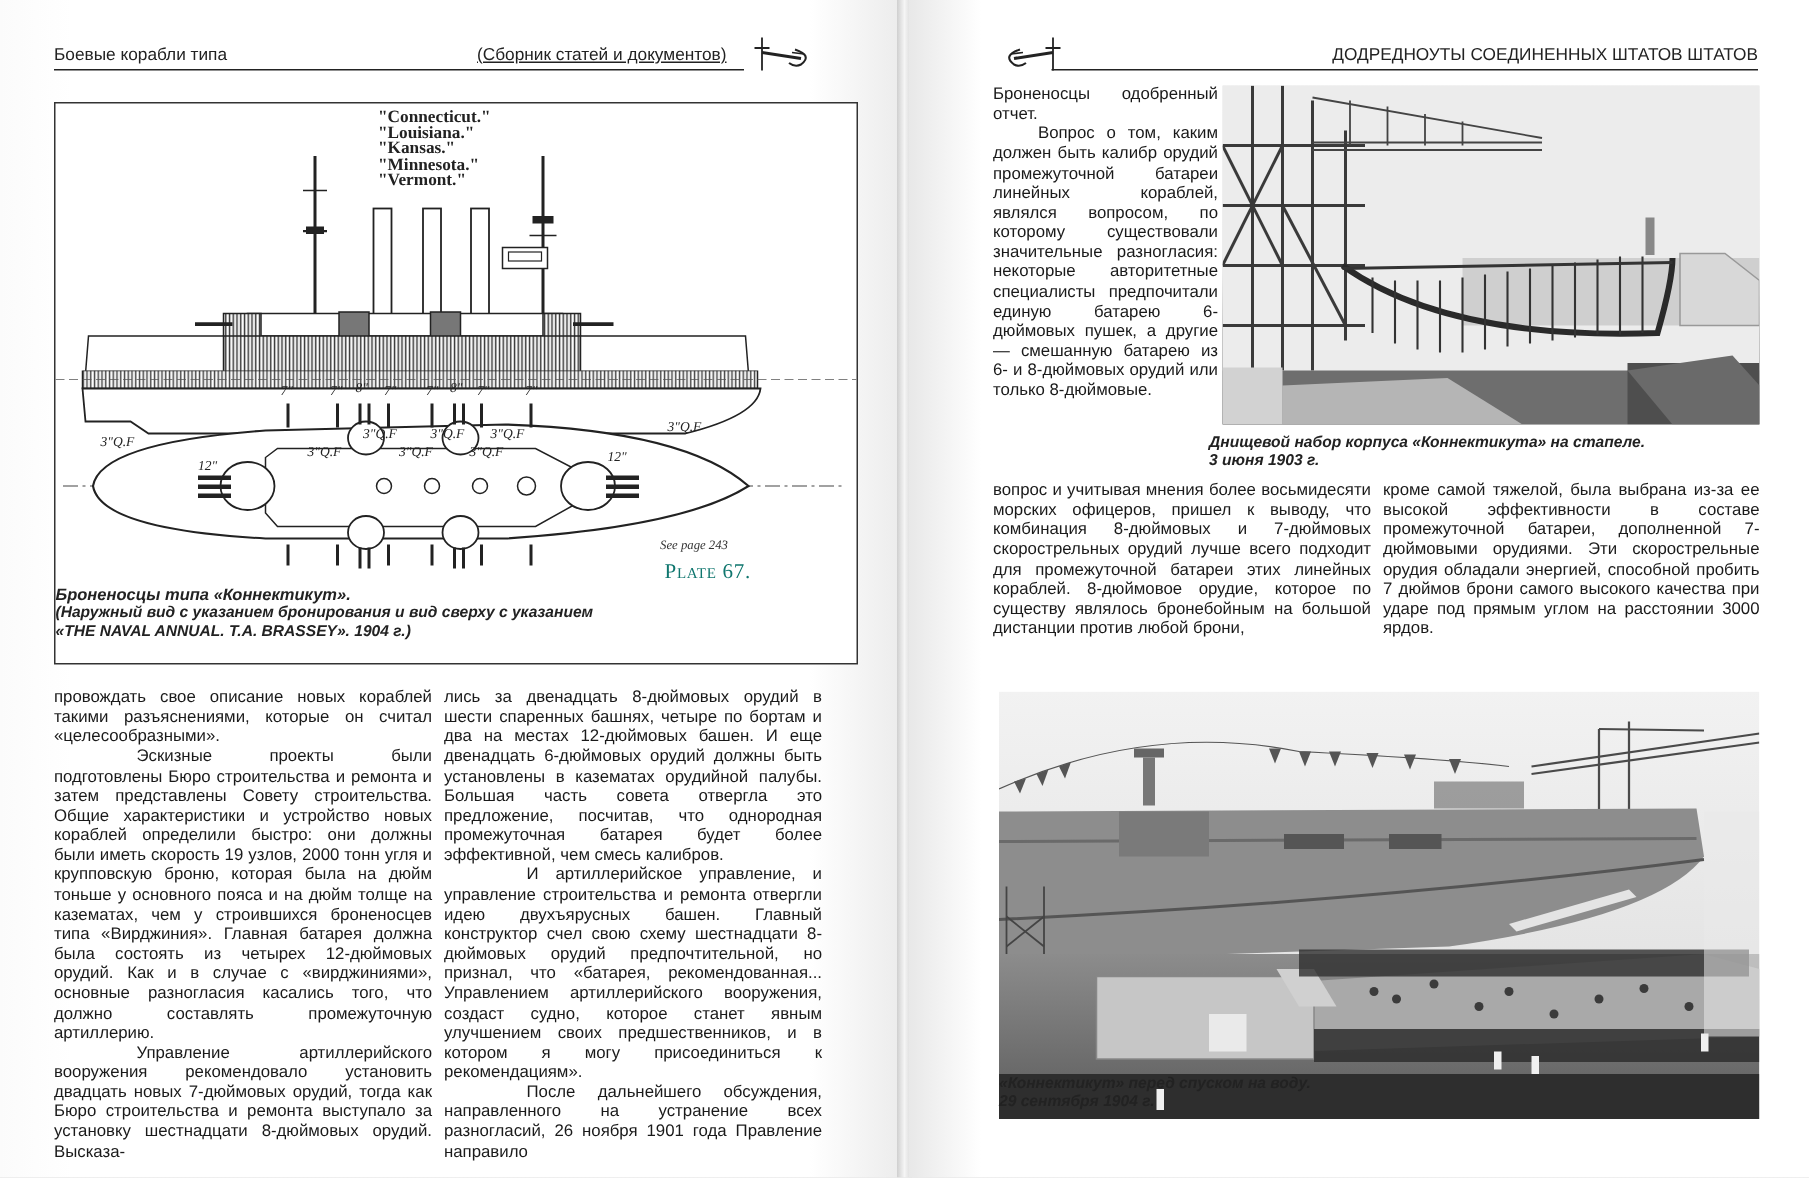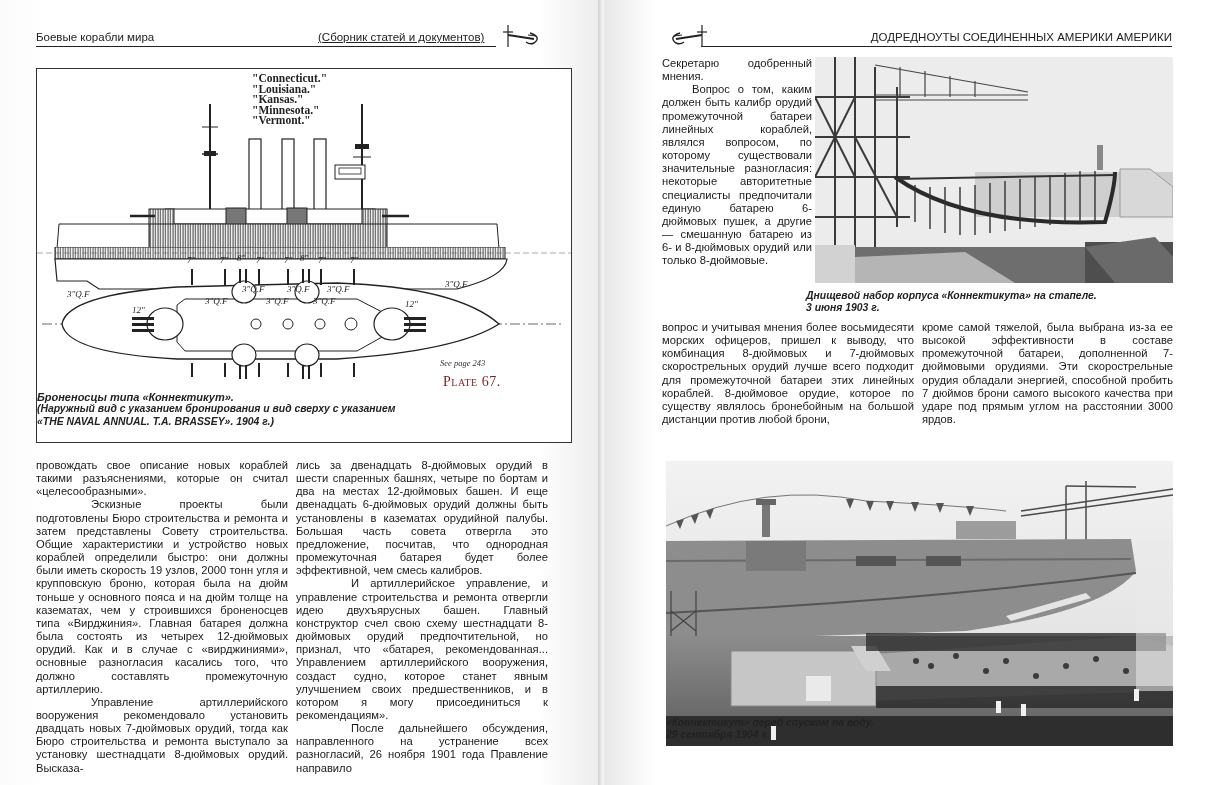"Боевые корабли мира" span.running-head { text: мира -> типа }
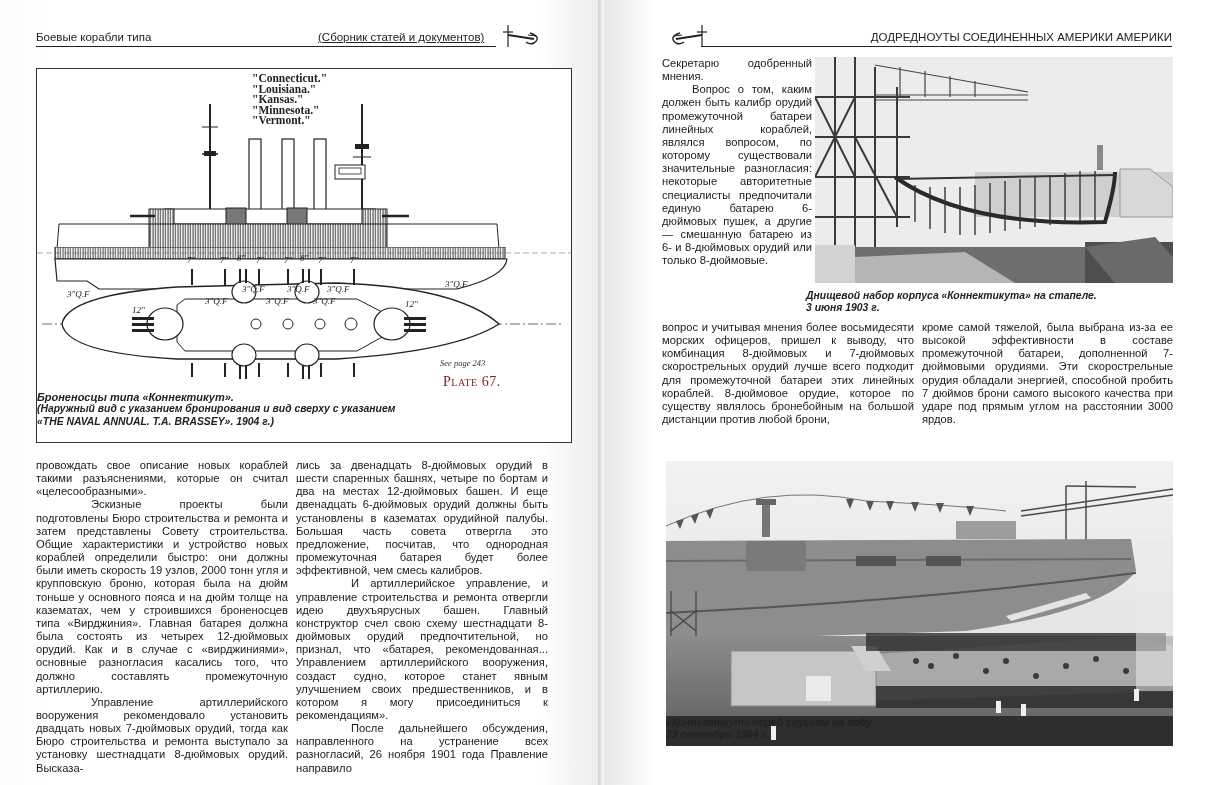"ДОДРЕДНОУТЫ СОЕДИНЕННЫХ АМЕРИКИ АМЕРИКИ" span.running-head { text: АМЕРИКИ АМЕРИКИ -> ШТАТОВ ШТАТОВ }
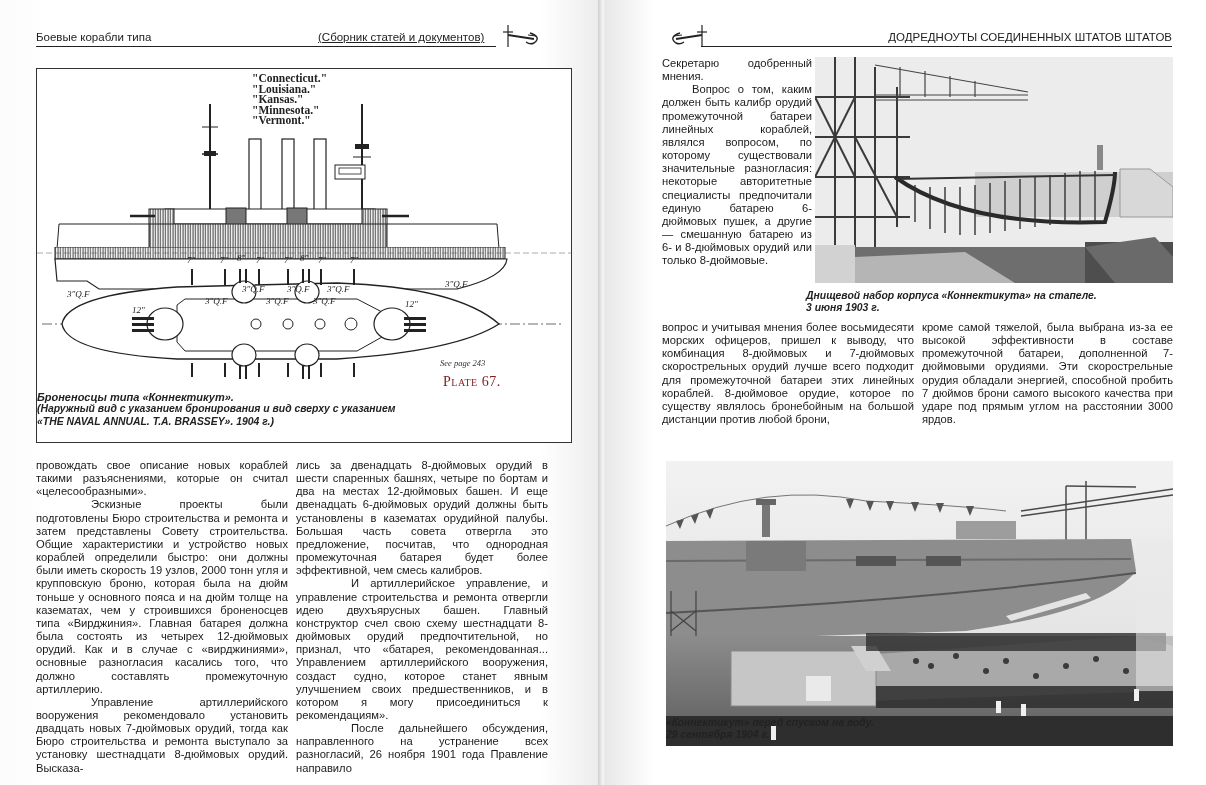"Секретарю одобренный мнения." p { text: Секретарю одобренный мнения -> Броненосцы одобренный отчет }
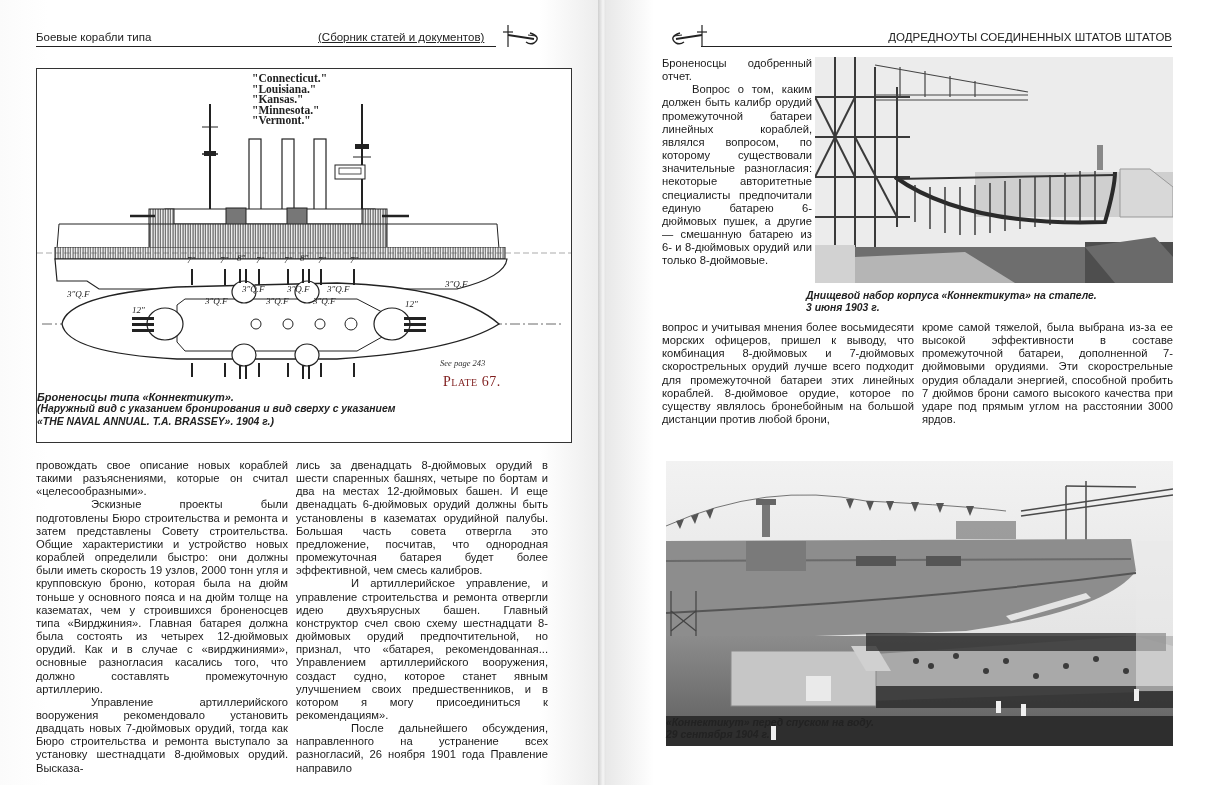"Plate 67." span.serif { color: #7f1d1d -> #0f766e }
